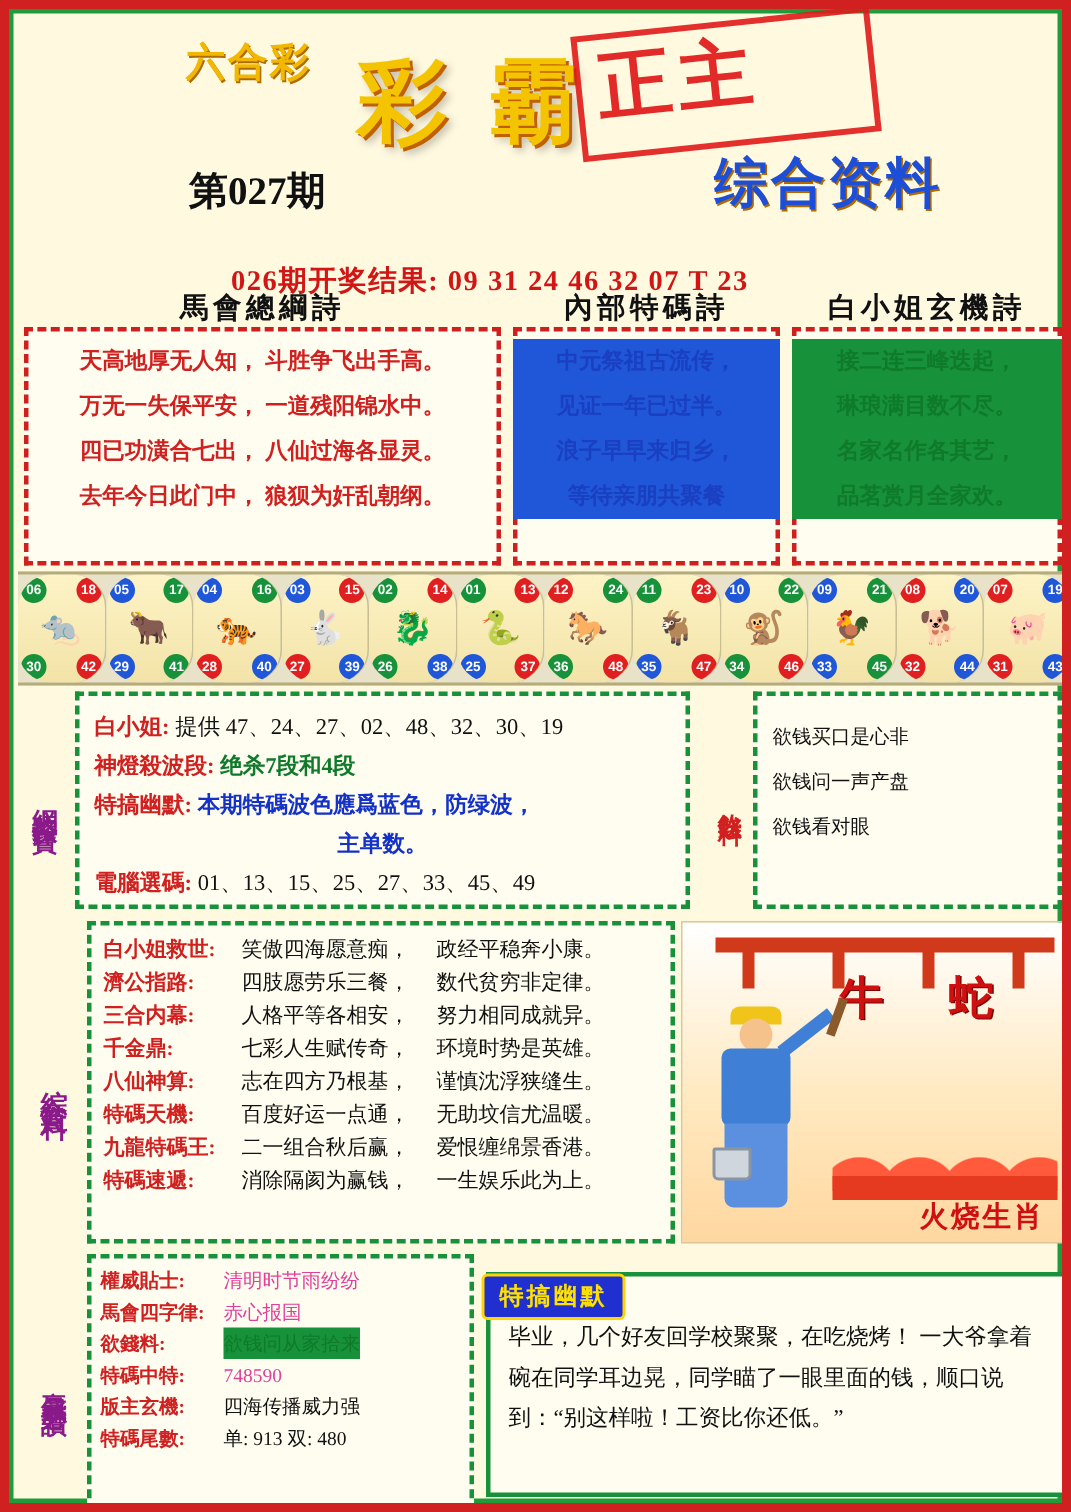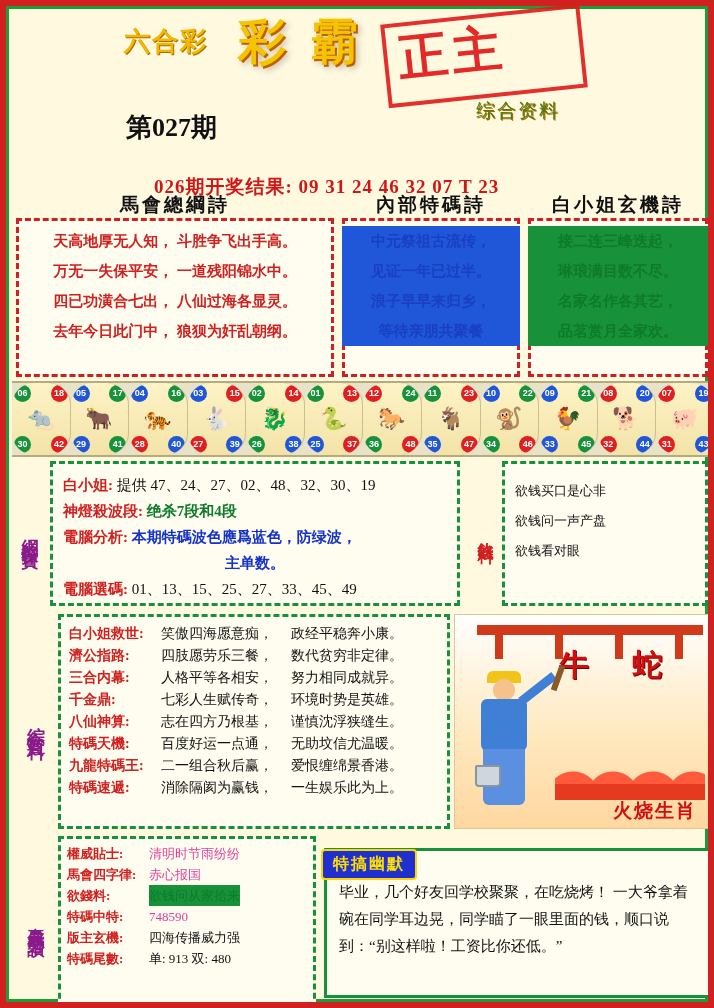"彩 霸" .hdr-big { font-size: 48px -> 60px; top: 4px -> 22px }
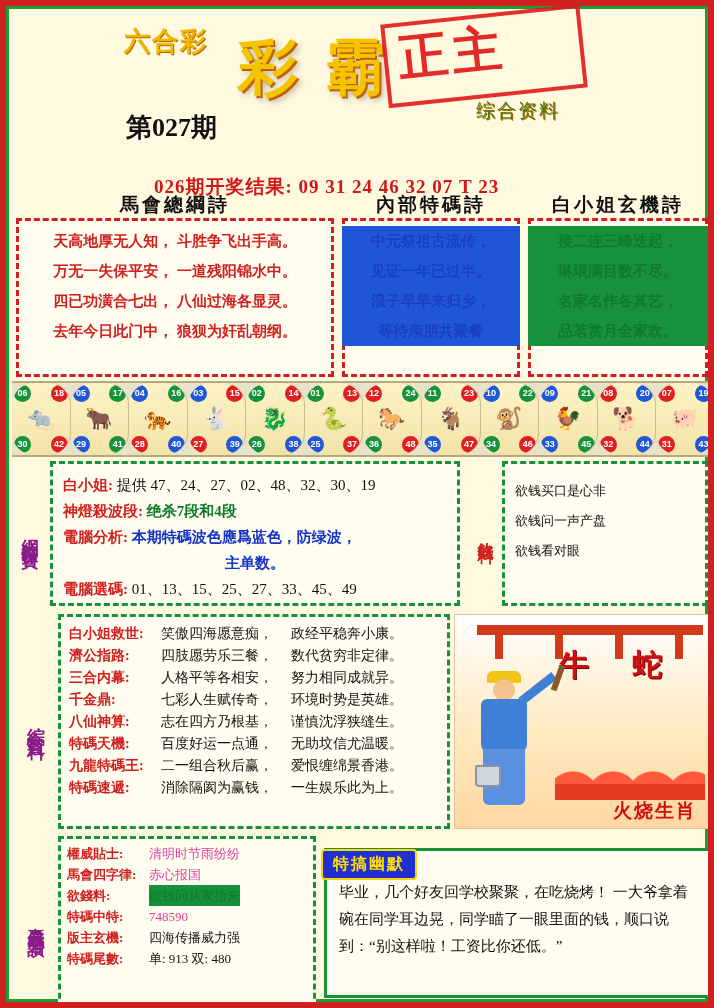"综合资料" .hdr-sub { color: #4d7c0f -> #1d4ed8; font-size: 19px -> 36px; font-weight: normal -> bold }
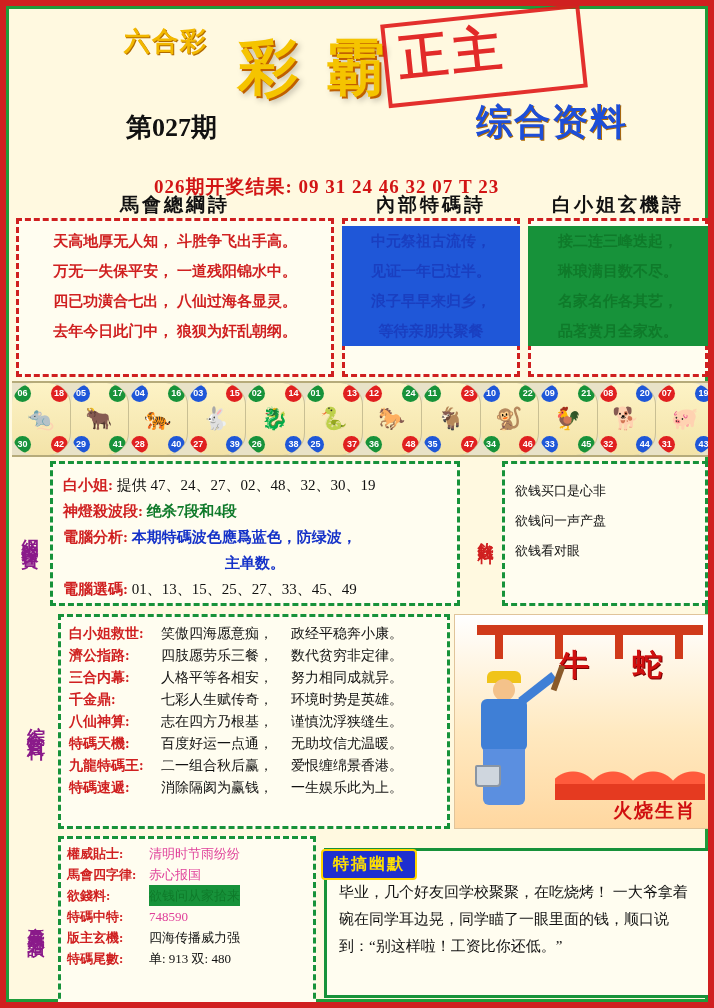"電腦分析:" span.k { text: 電腦分析 -> 特搞幽默 }
